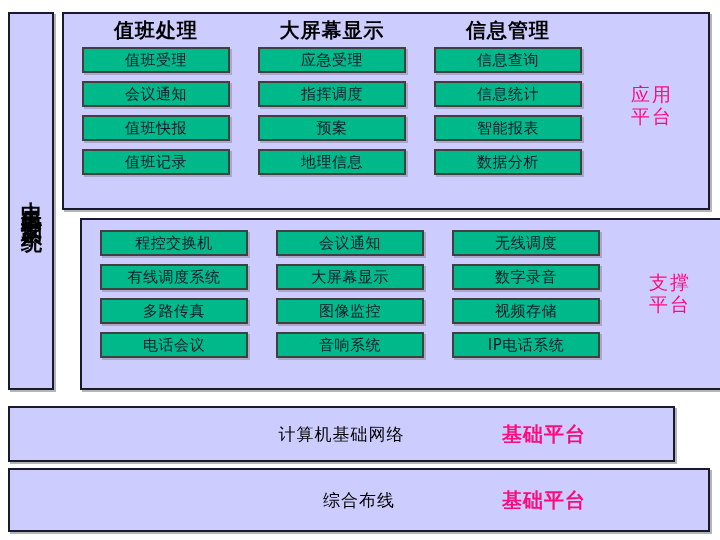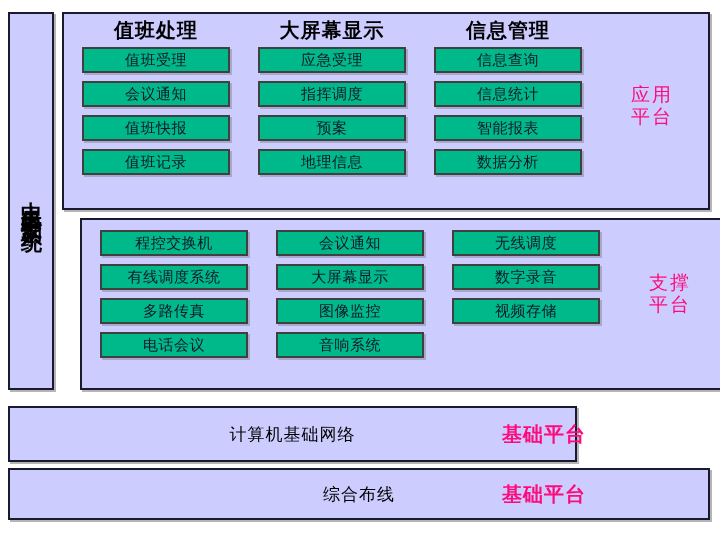"IP电话系统" div.cell { html: none -> <div>IP电话系统</div> }
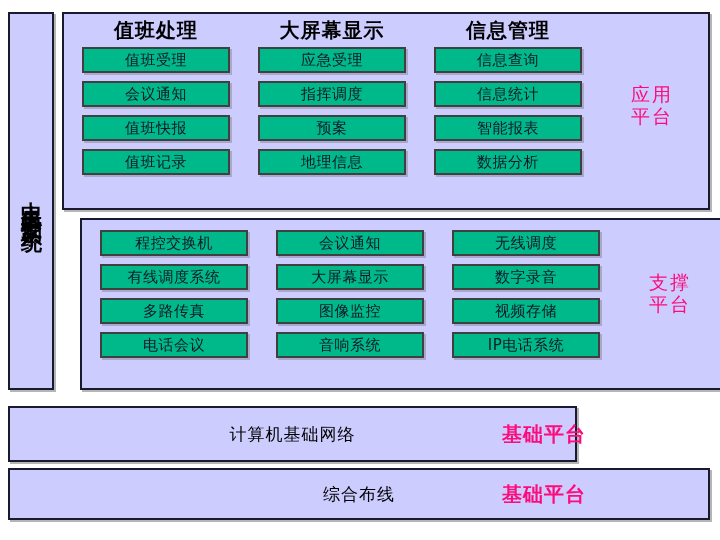"计算机基础网络" #bar-network { width: 569px -> 667px }
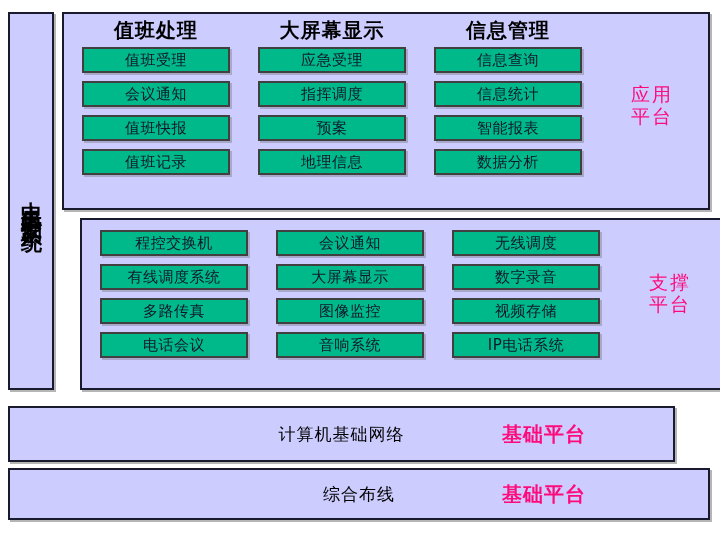"综合布线" #bar-cabling { height: 52px -> 64px }
